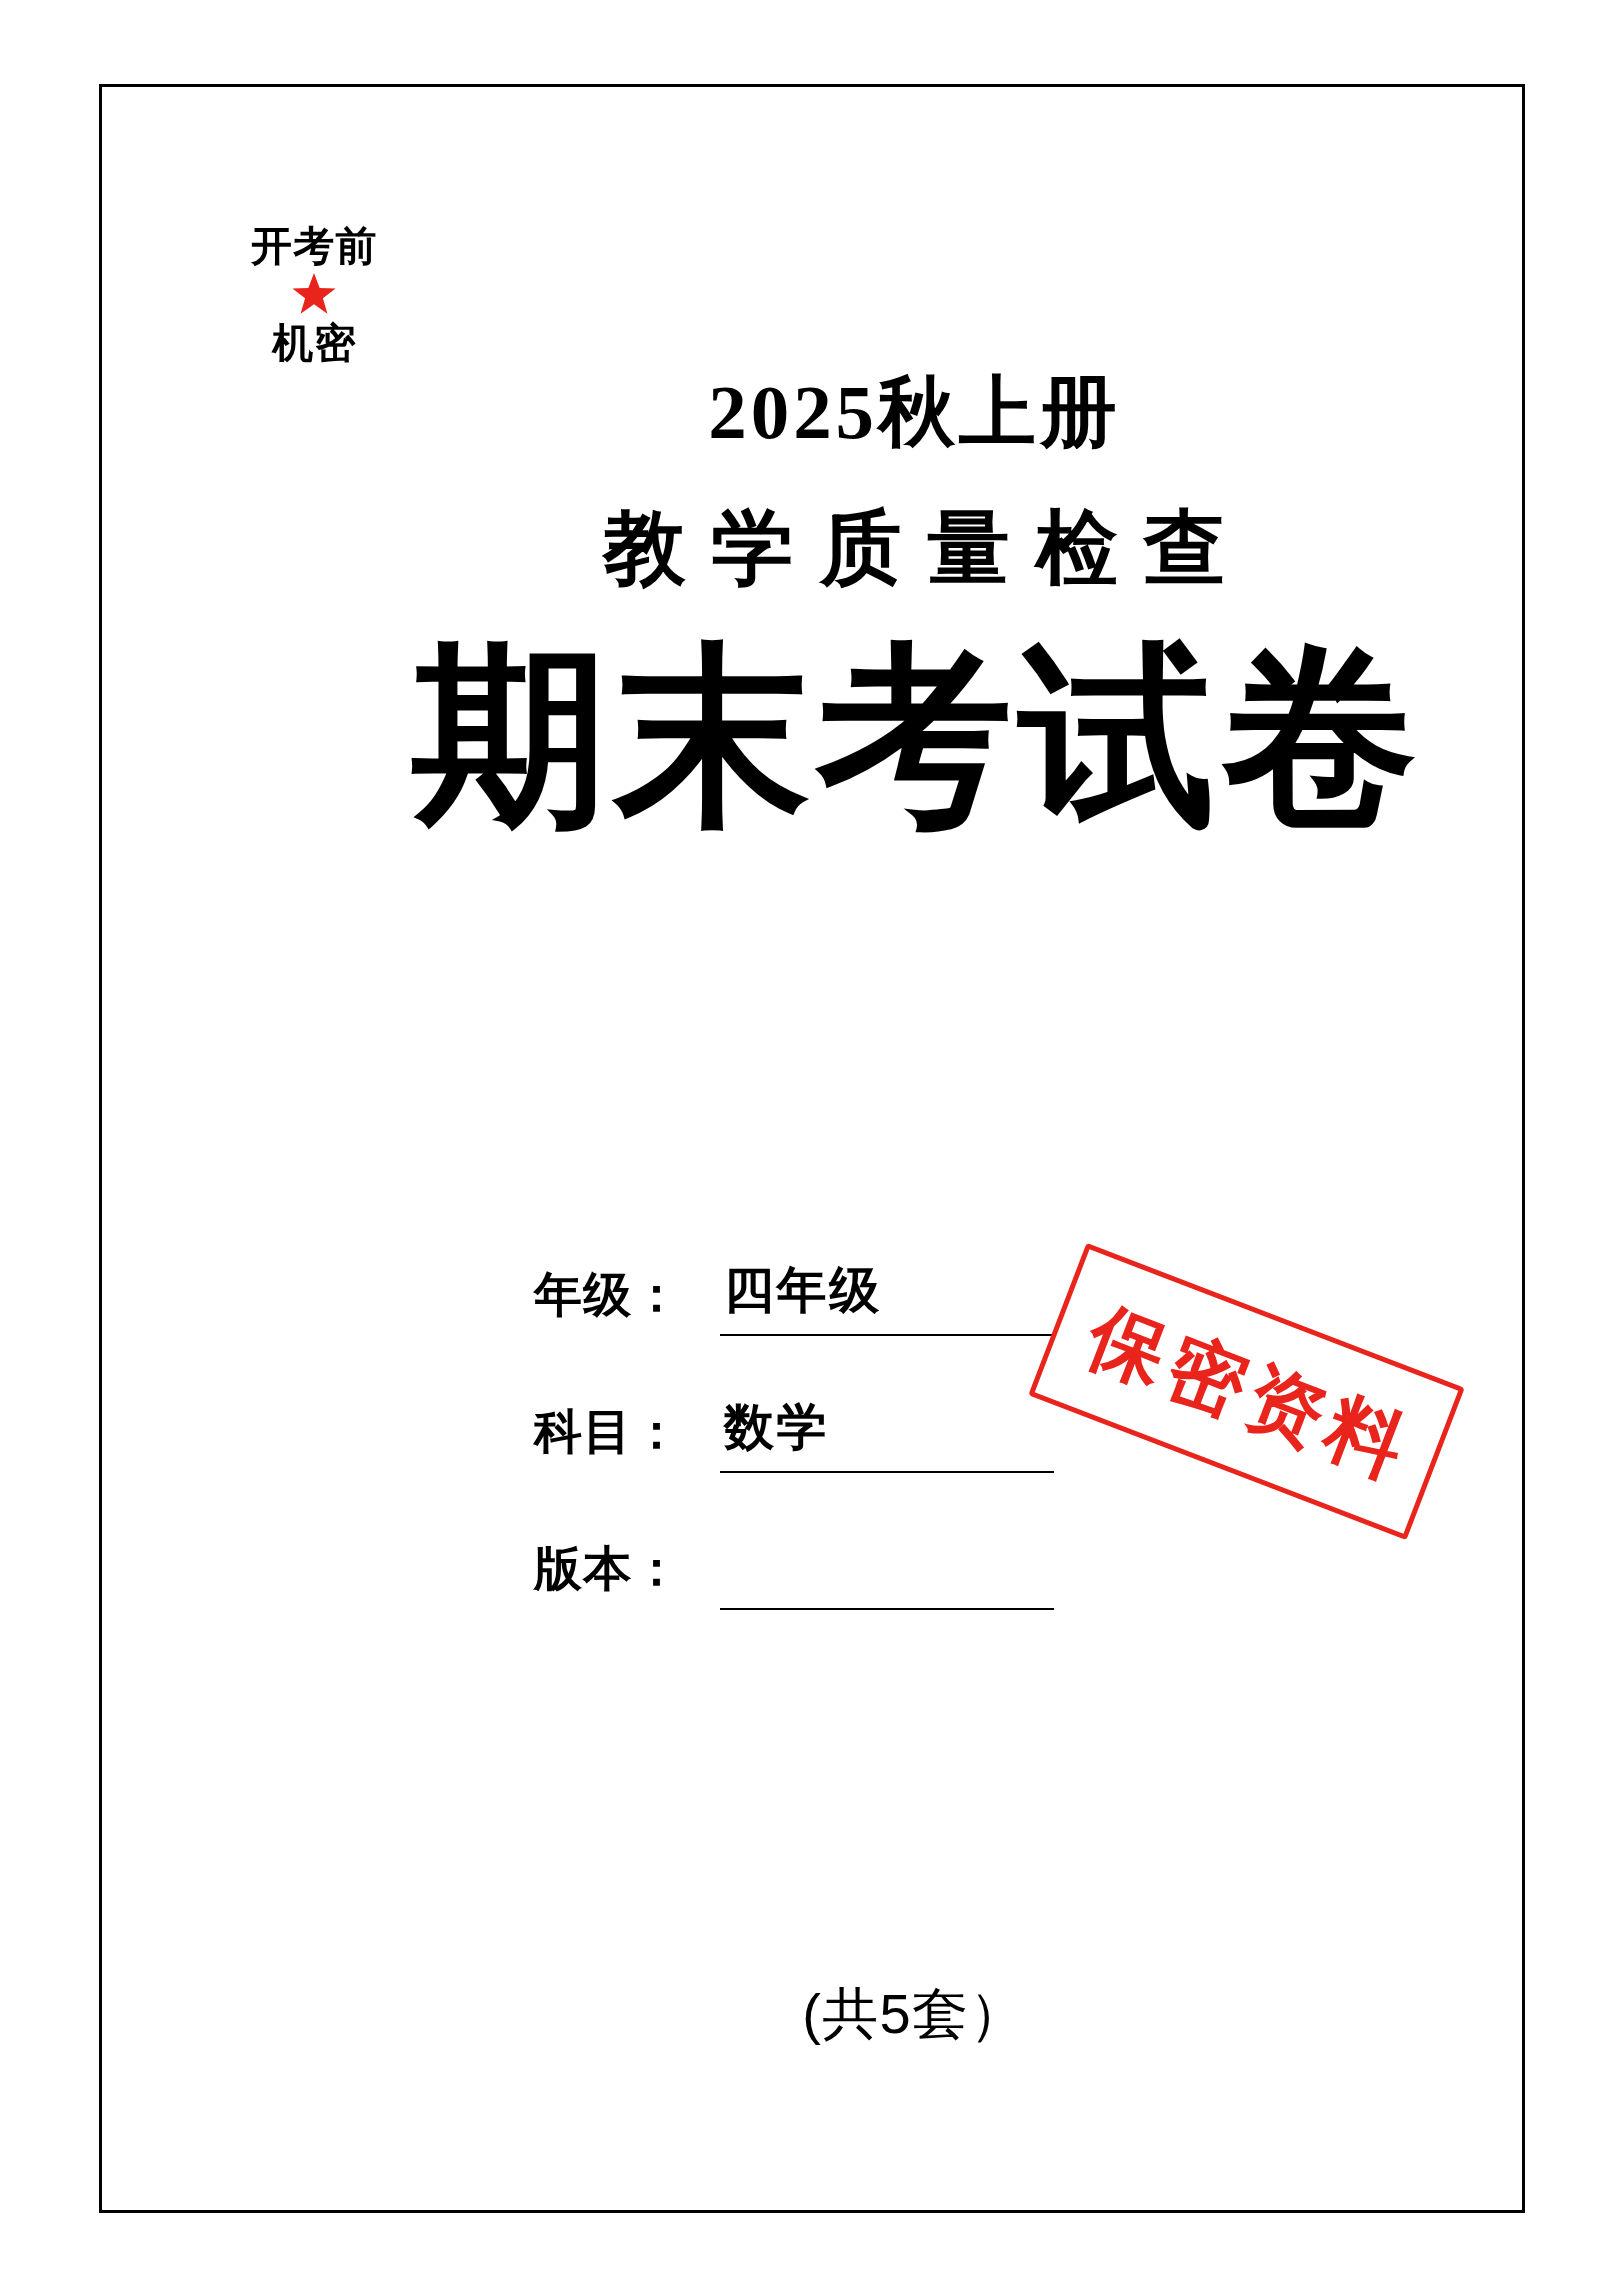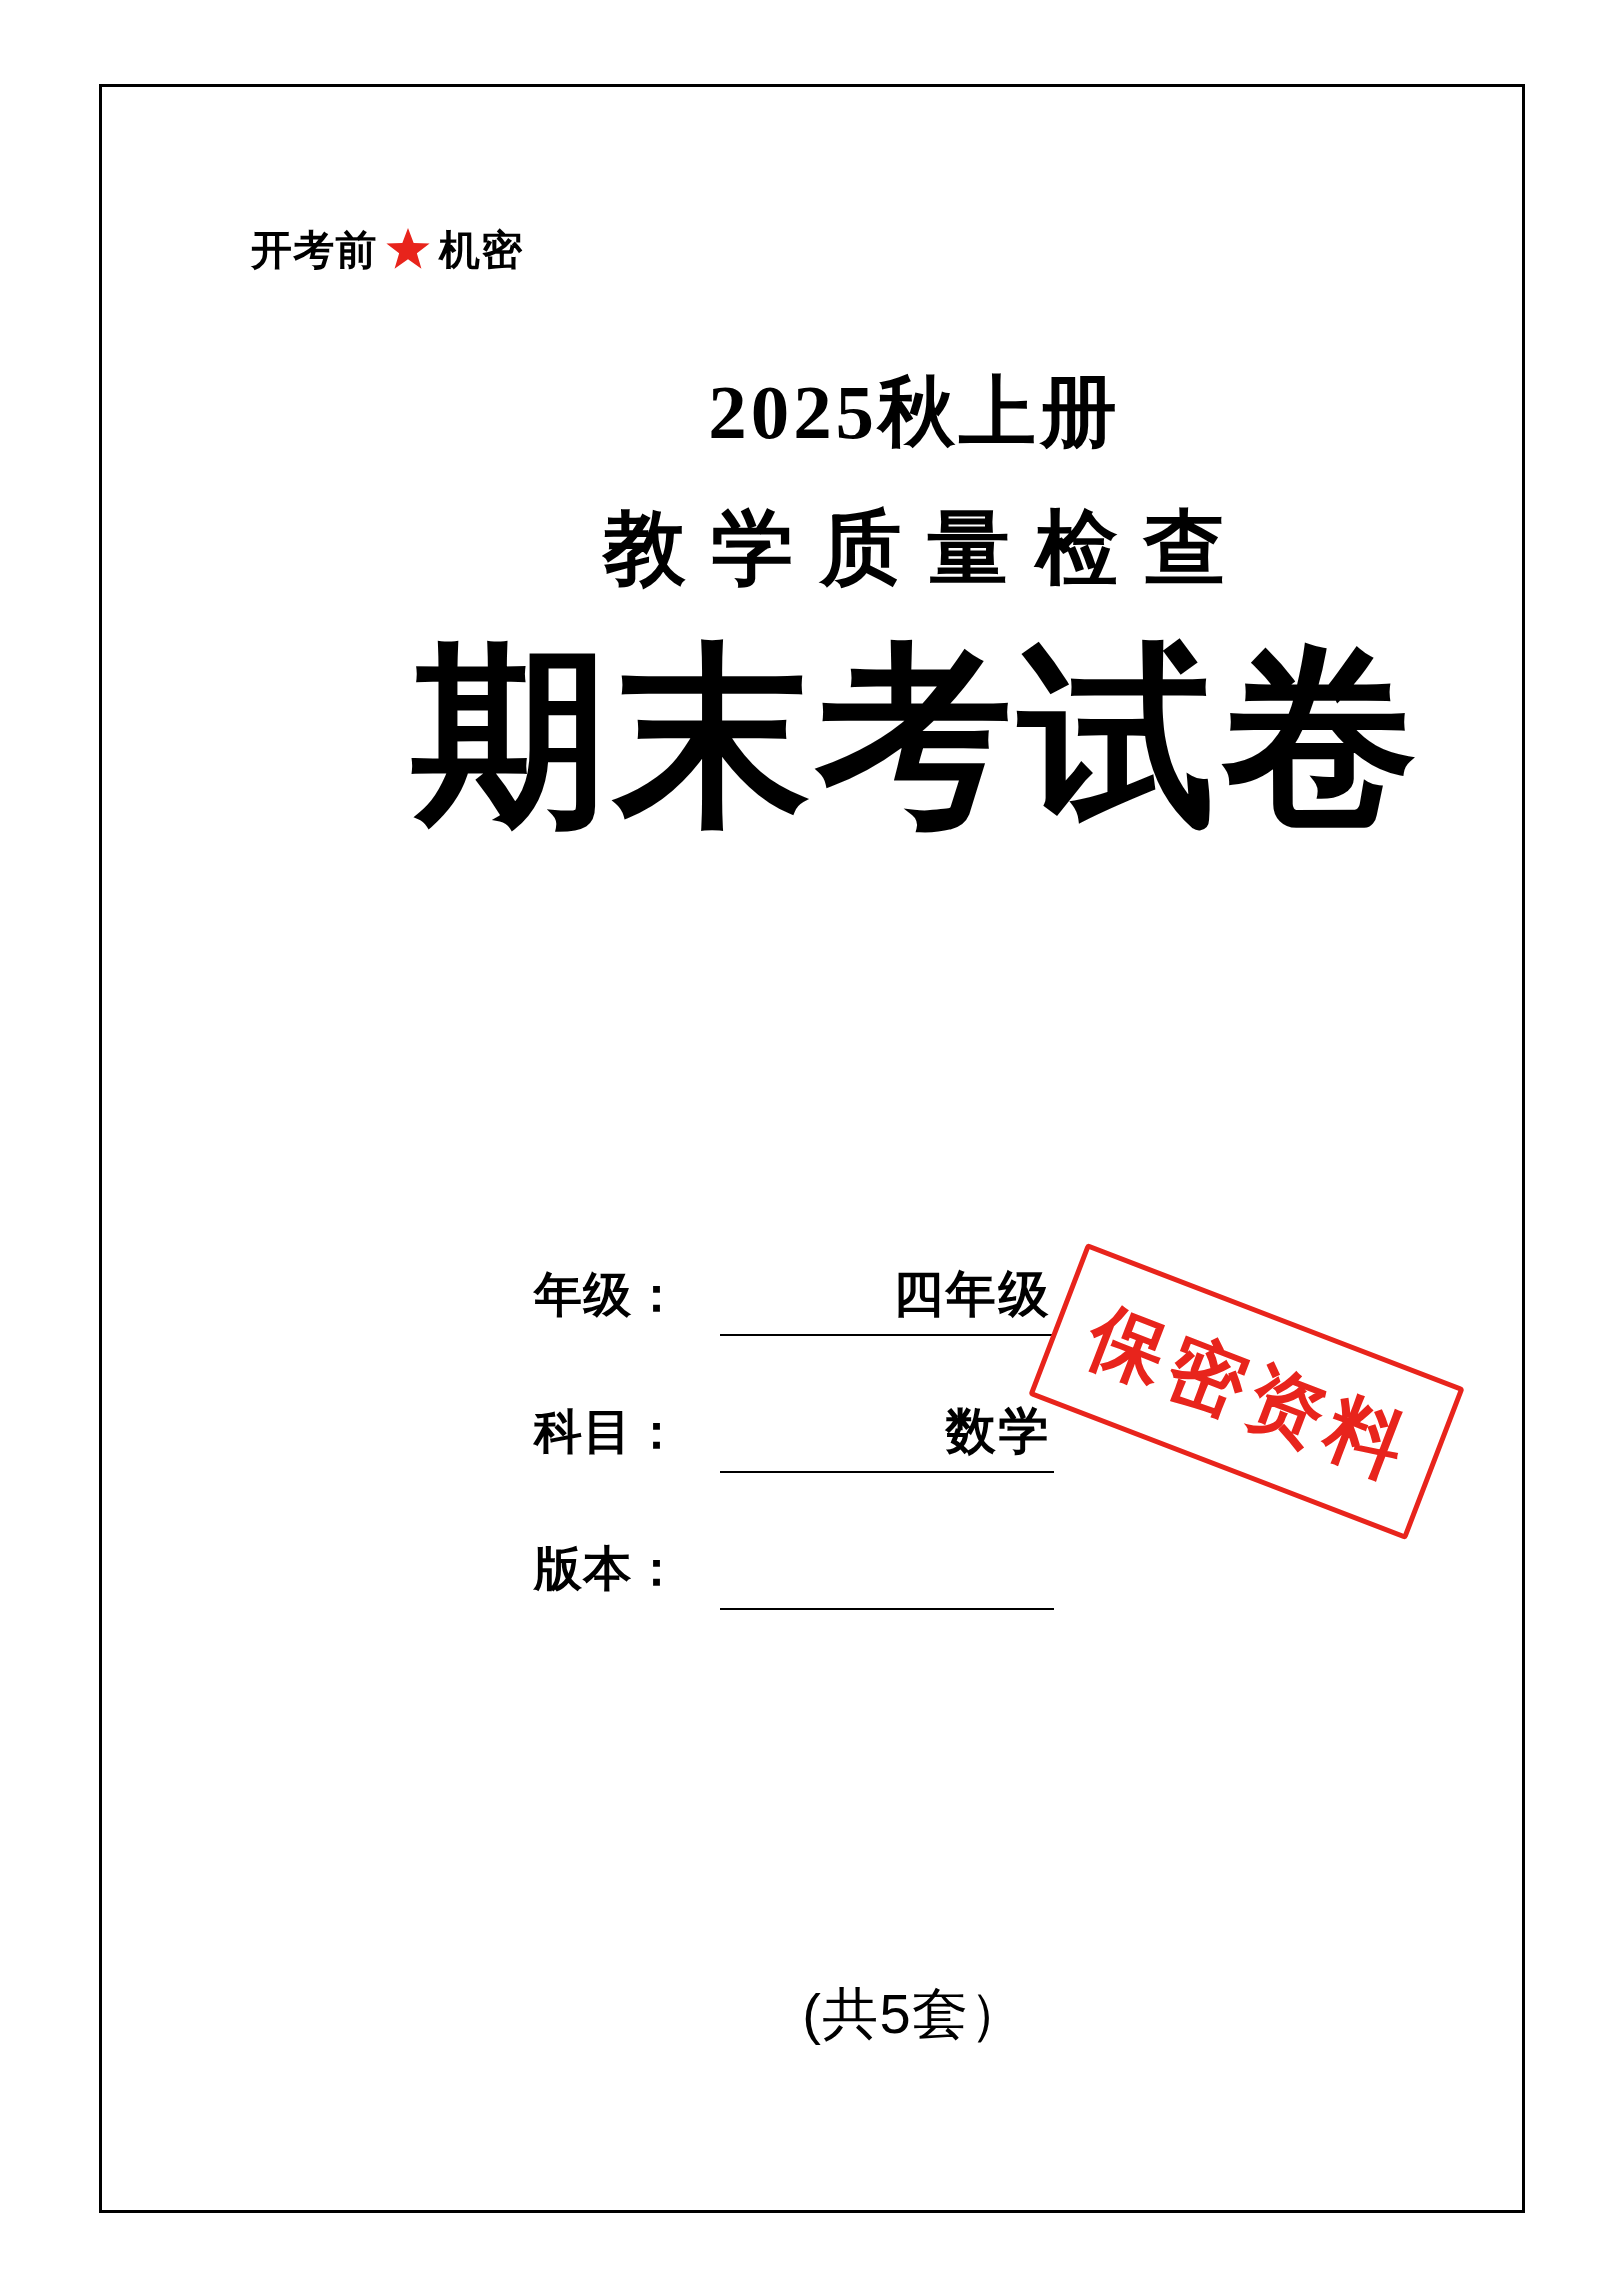"开考前" .secret-line { flex-direction: none -> column }
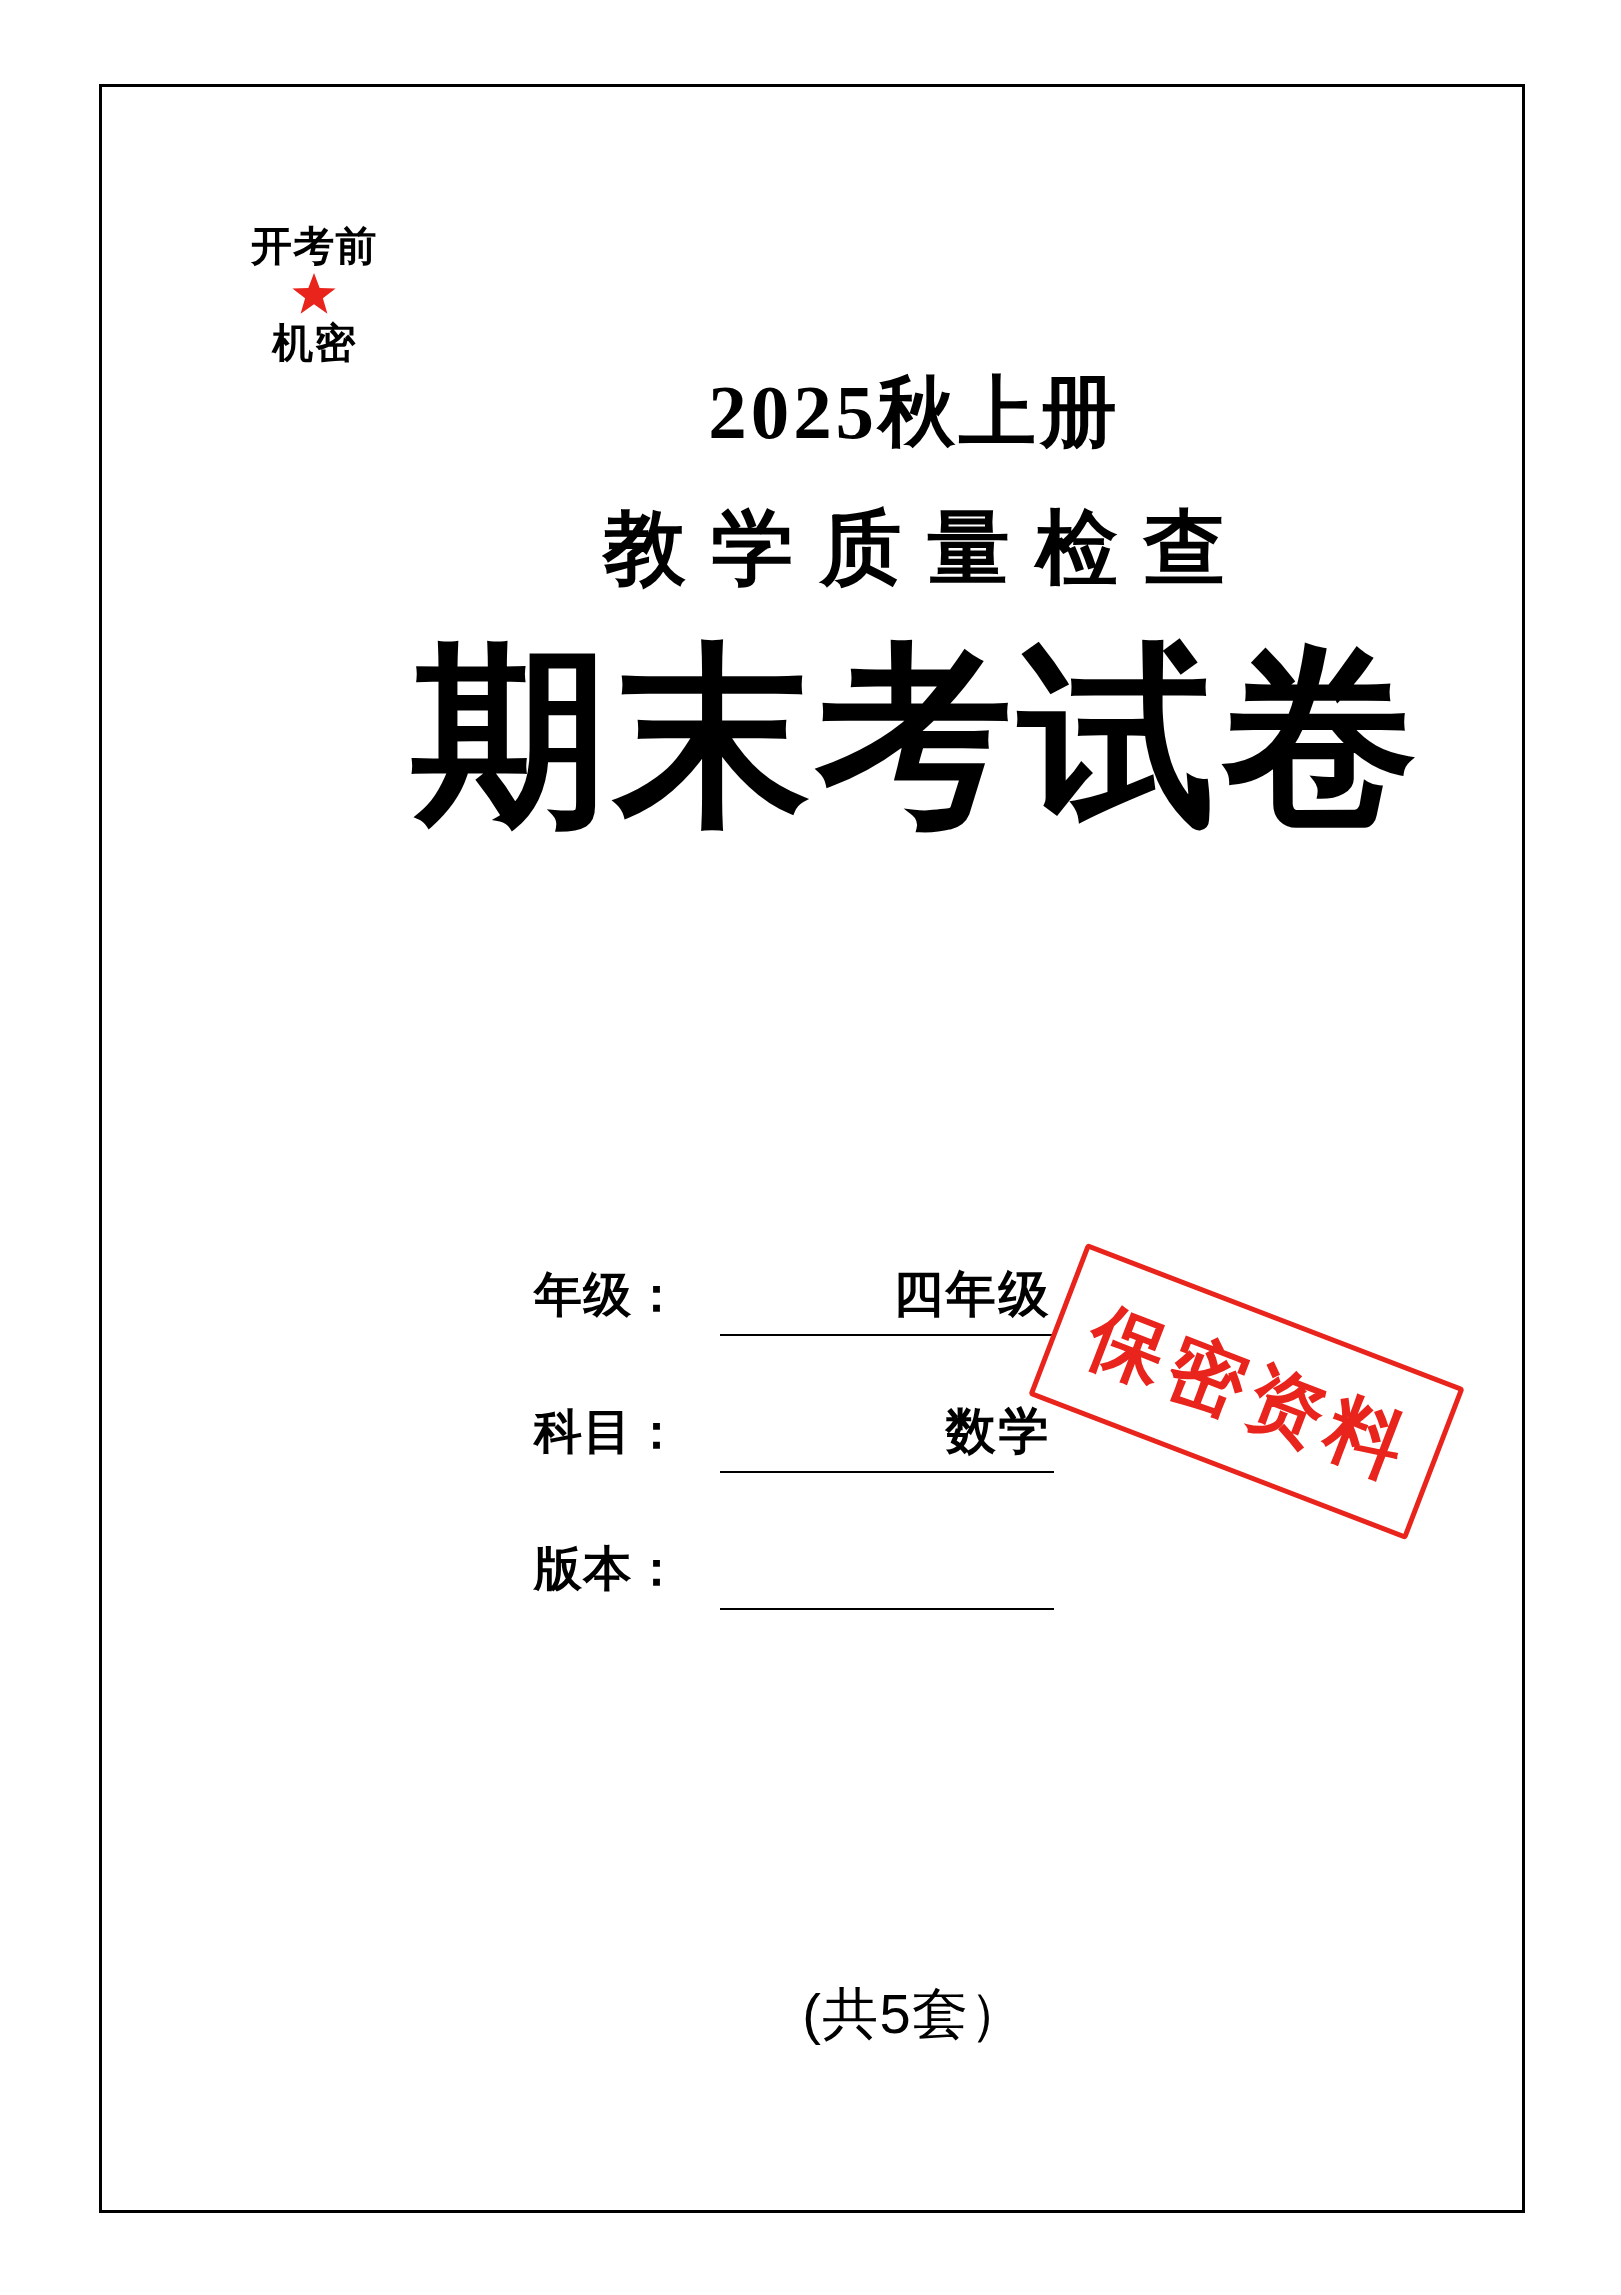"四年级" .field-value { font-family: Liberation Sans, sans-serif -> Liberation Mono, monospace; text-align: right -> left }
